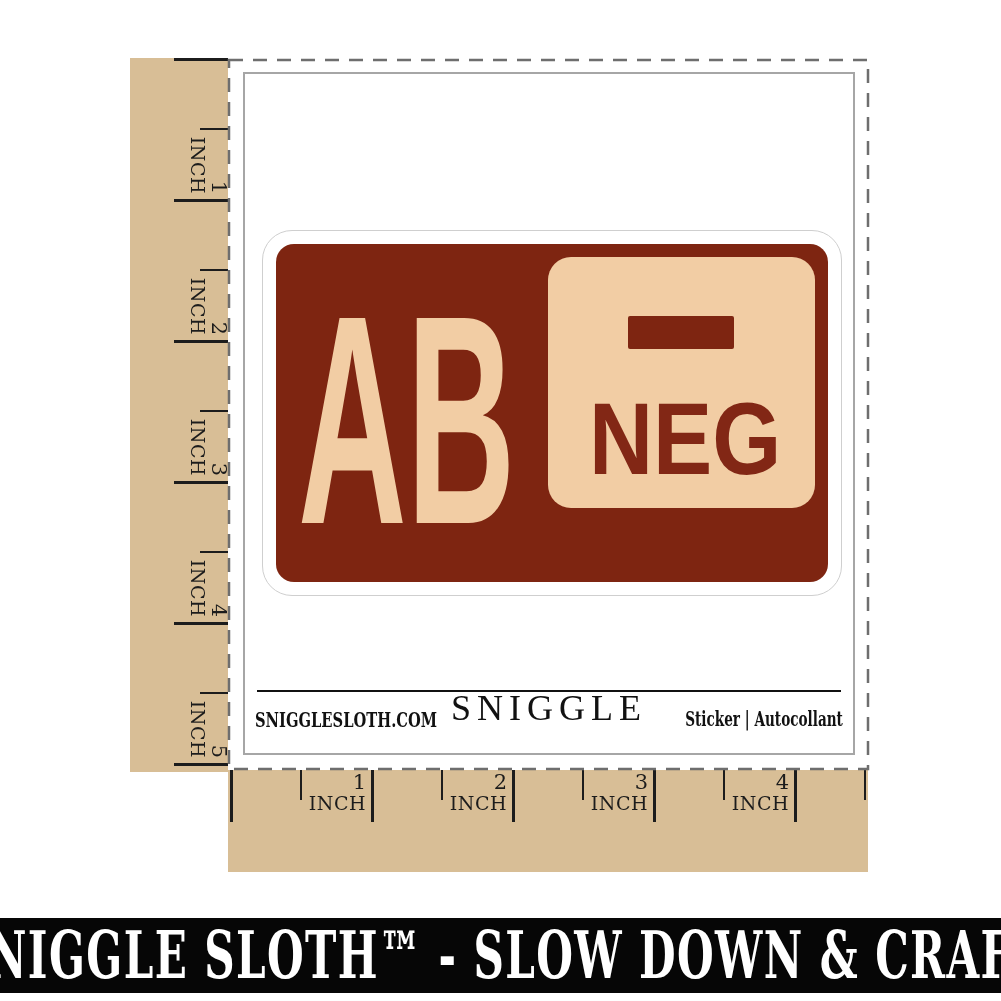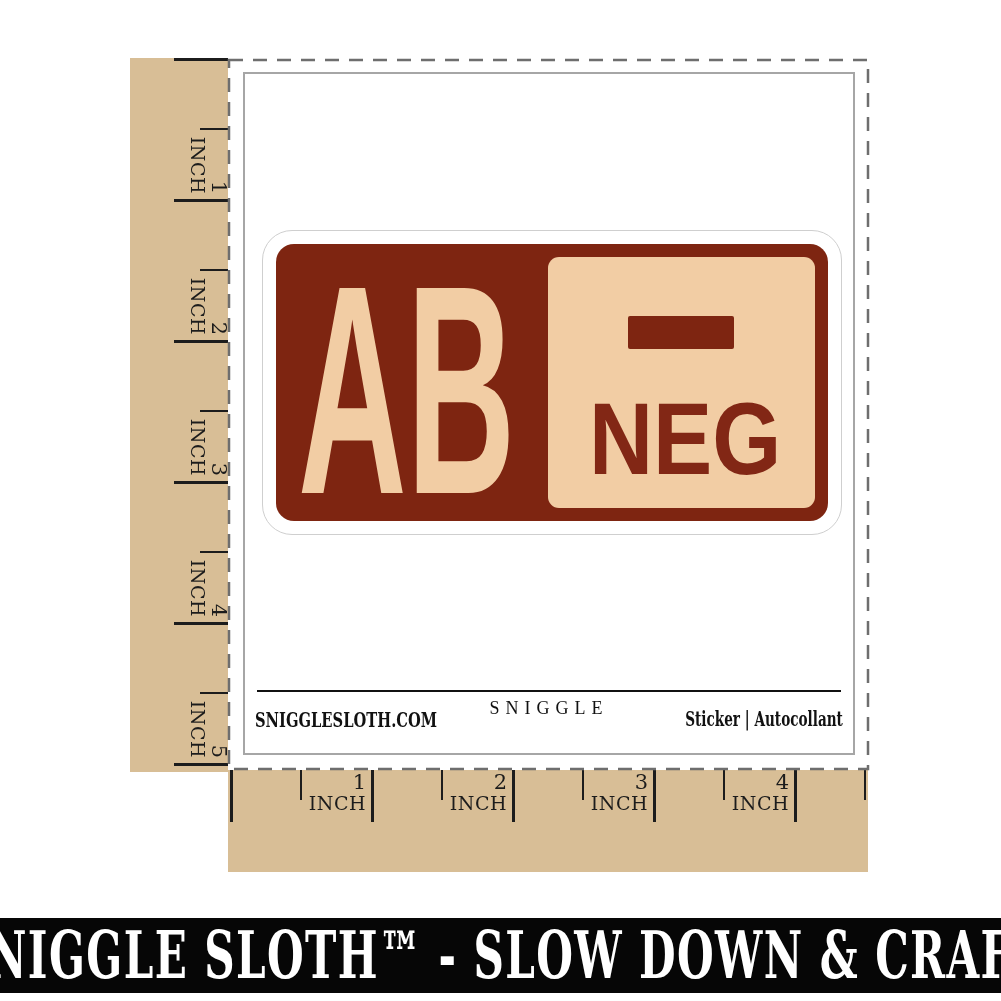"AB" .diecut { height: 305px -> 366px }
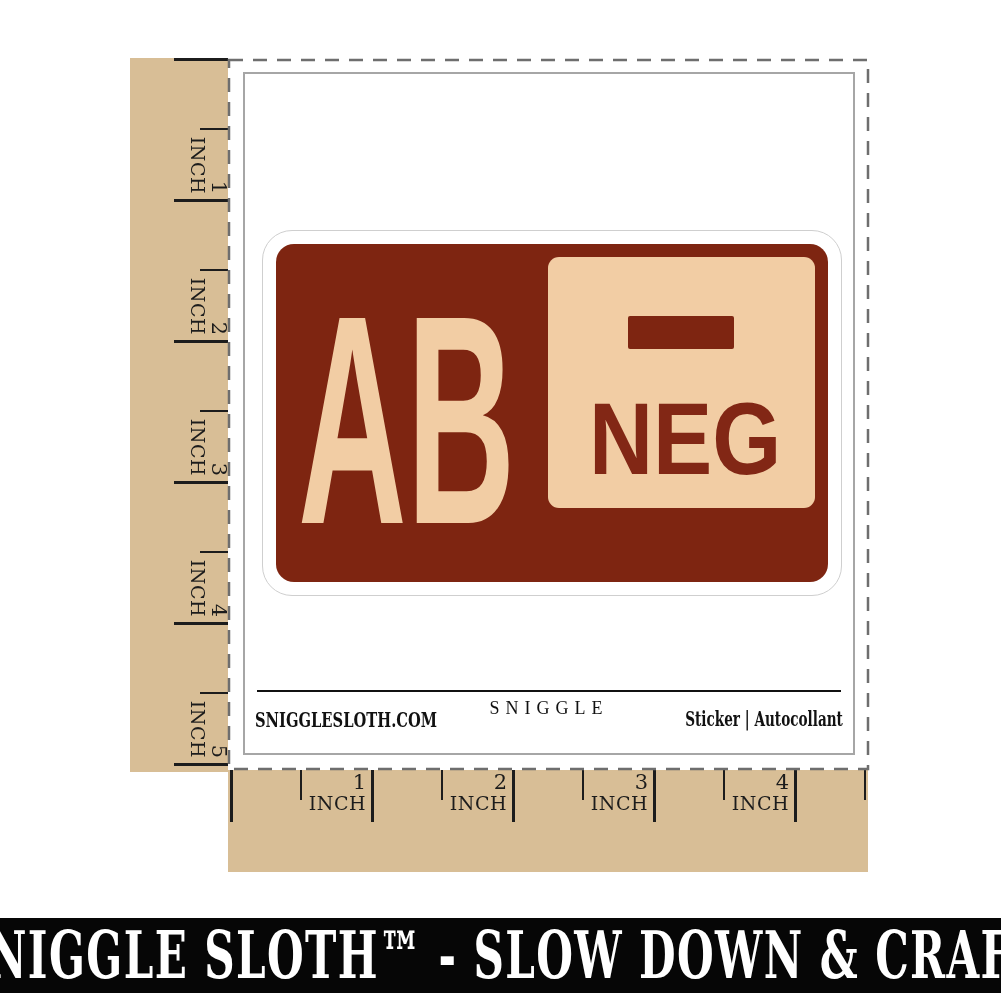"NEG" .panel { border-radius: 11px -> 23px }
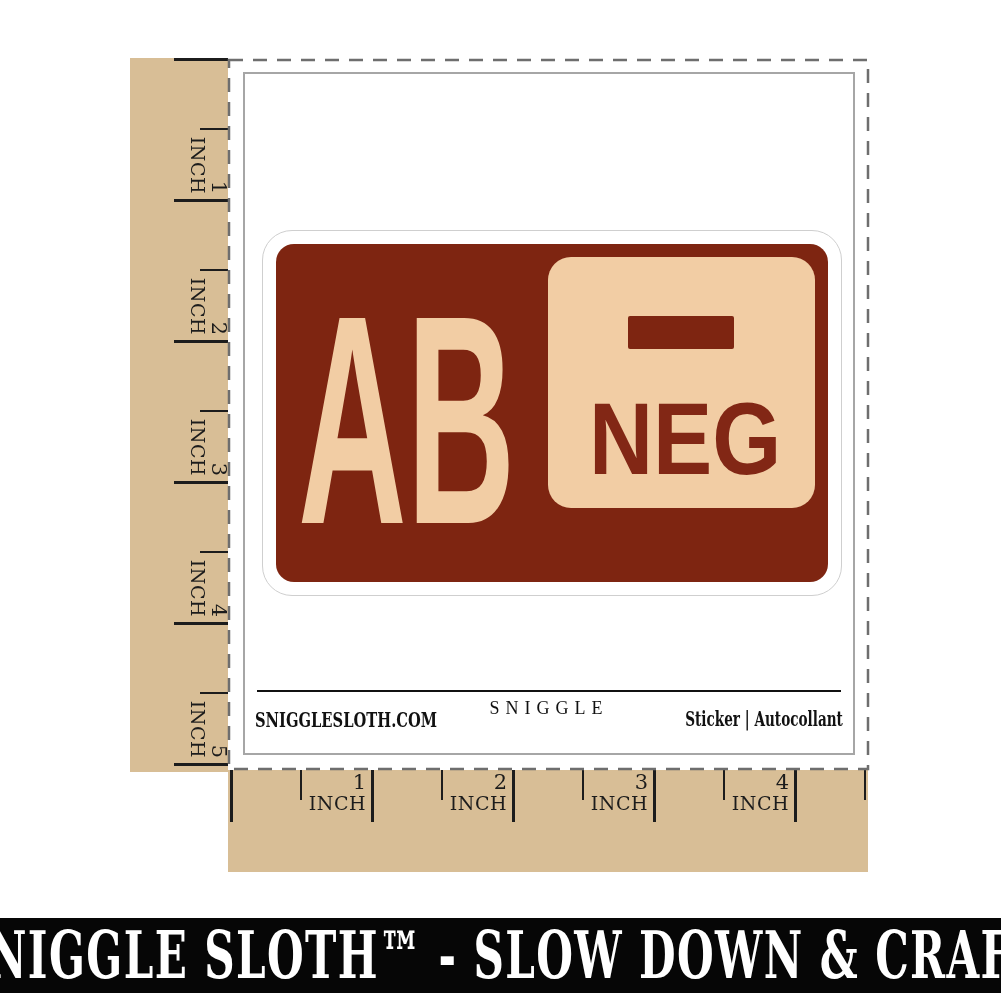"SNIGGLE" .logo .l1 { font-size: 18px -> 36px }
